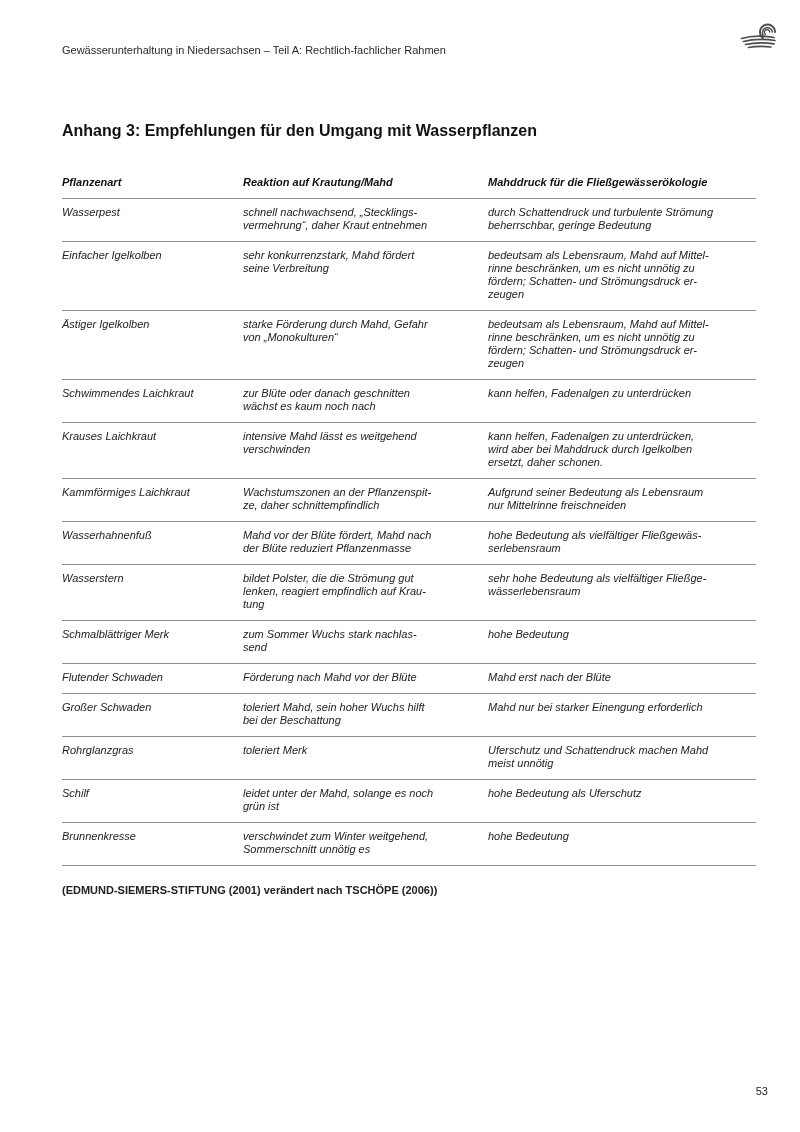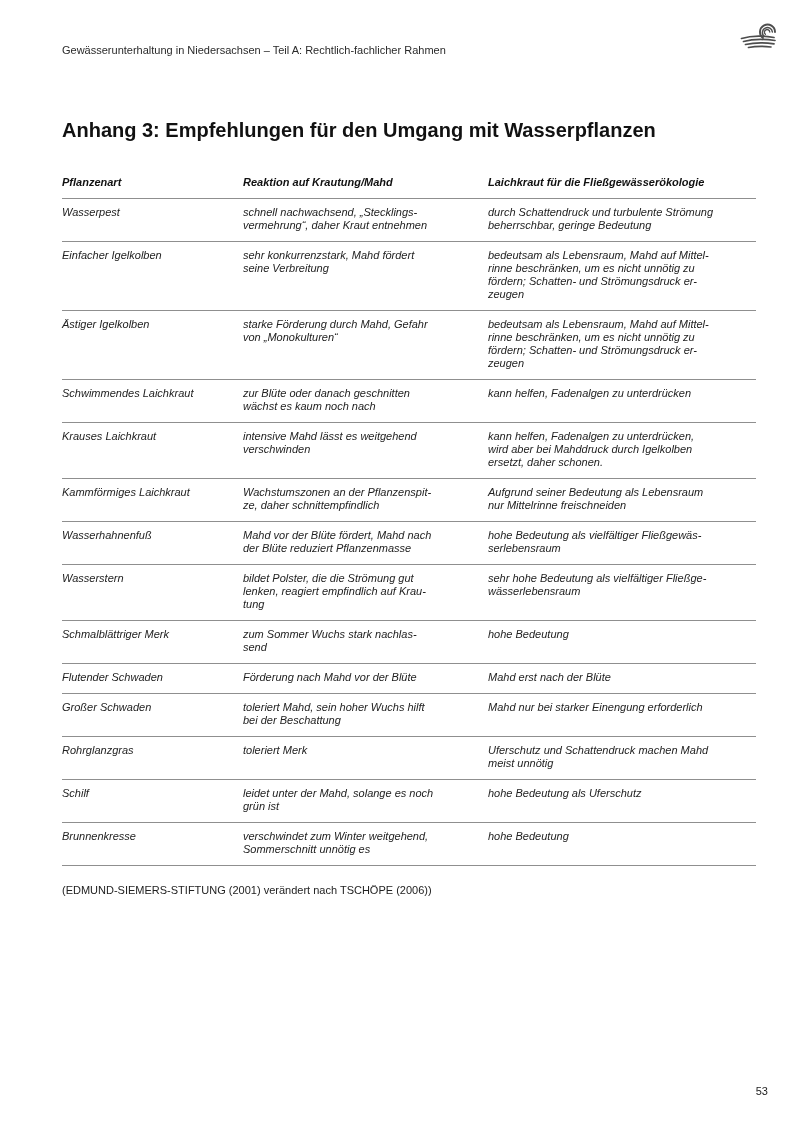"Anhang 3: Empfehlungen für den" h1.page-title { font-size: 20px -> 16px }
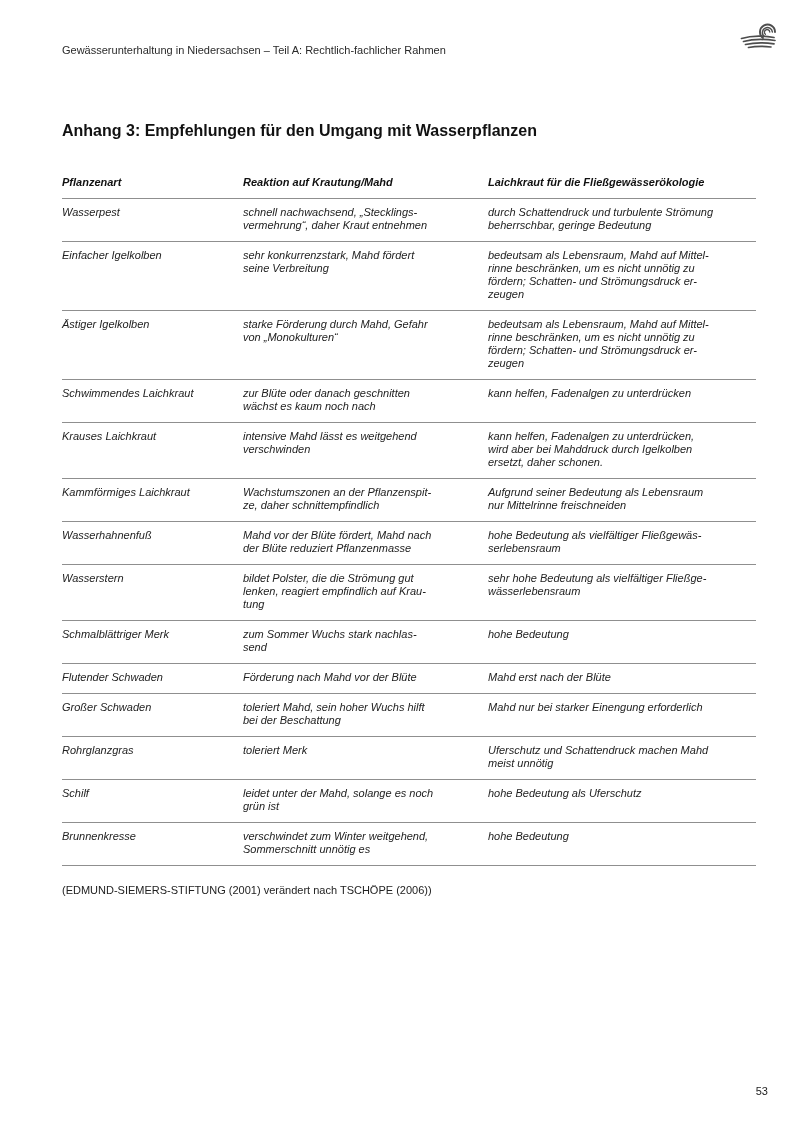"Laichkraut für die Fließgewässerökologie" th { text: Laichkraut -> Mahddruck }
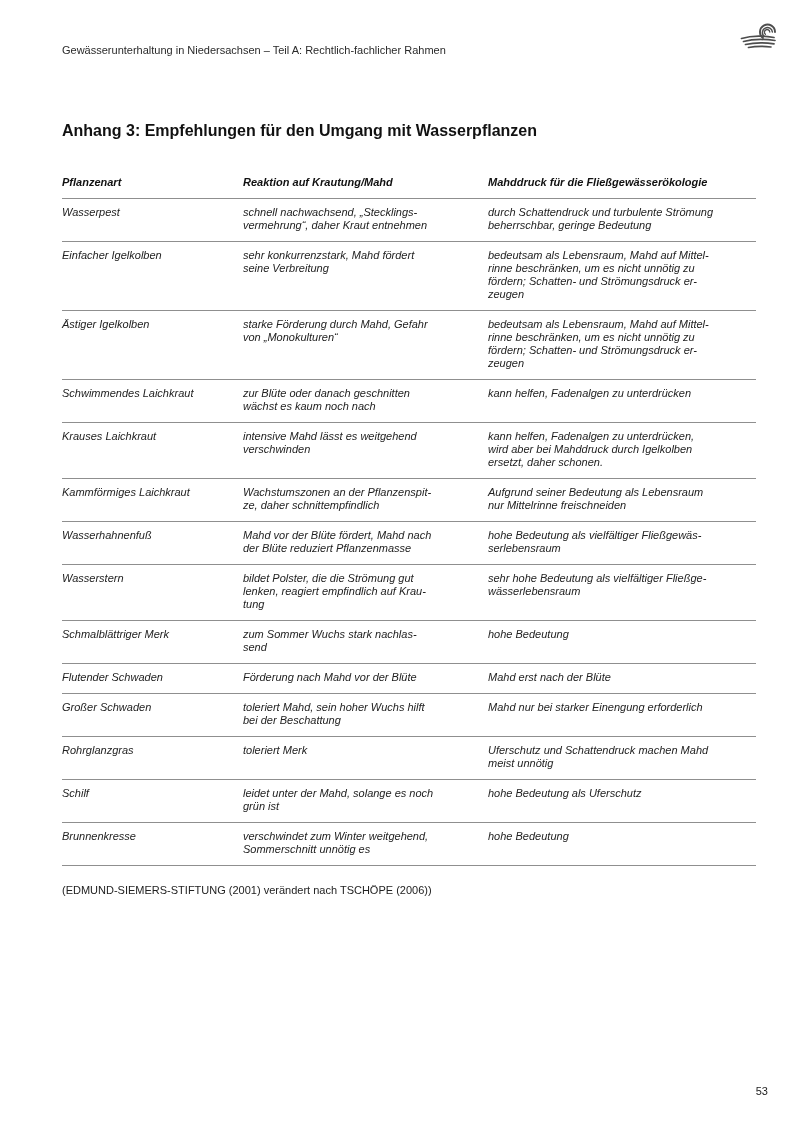"(EDMUND-SIEMERS-STIFTUNG (2001)" .footnote { font-weight: none -> bold }
